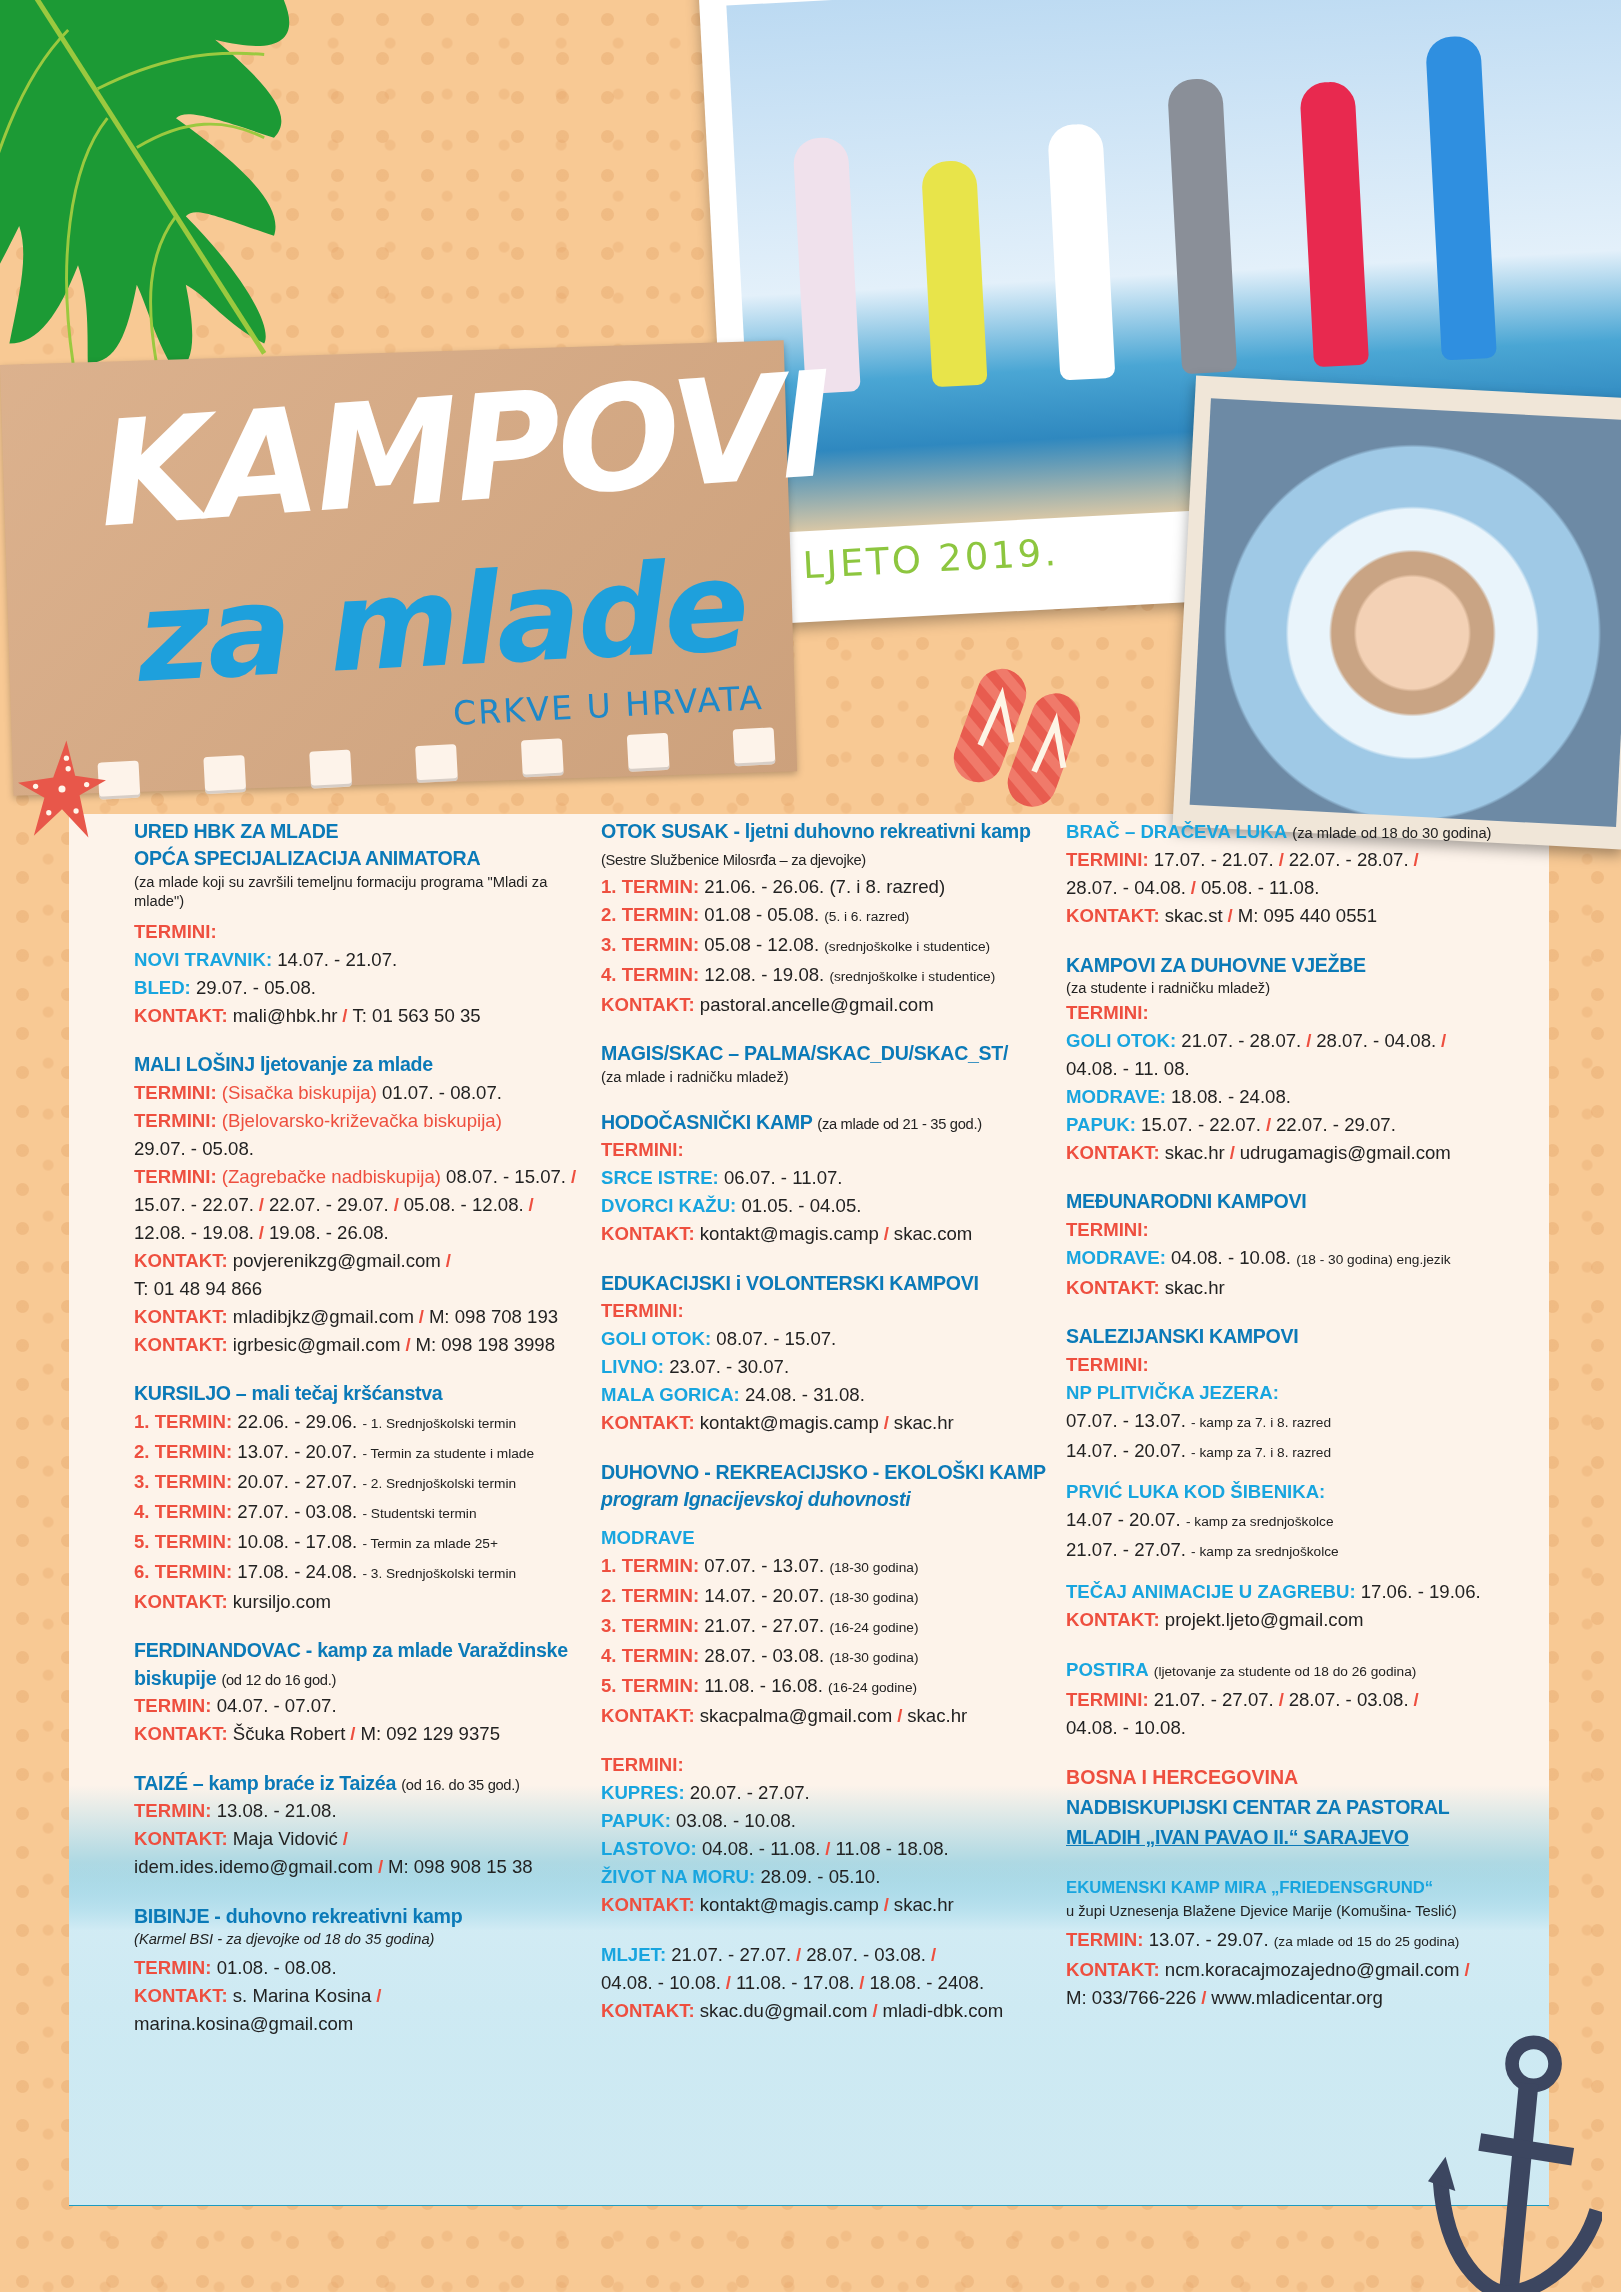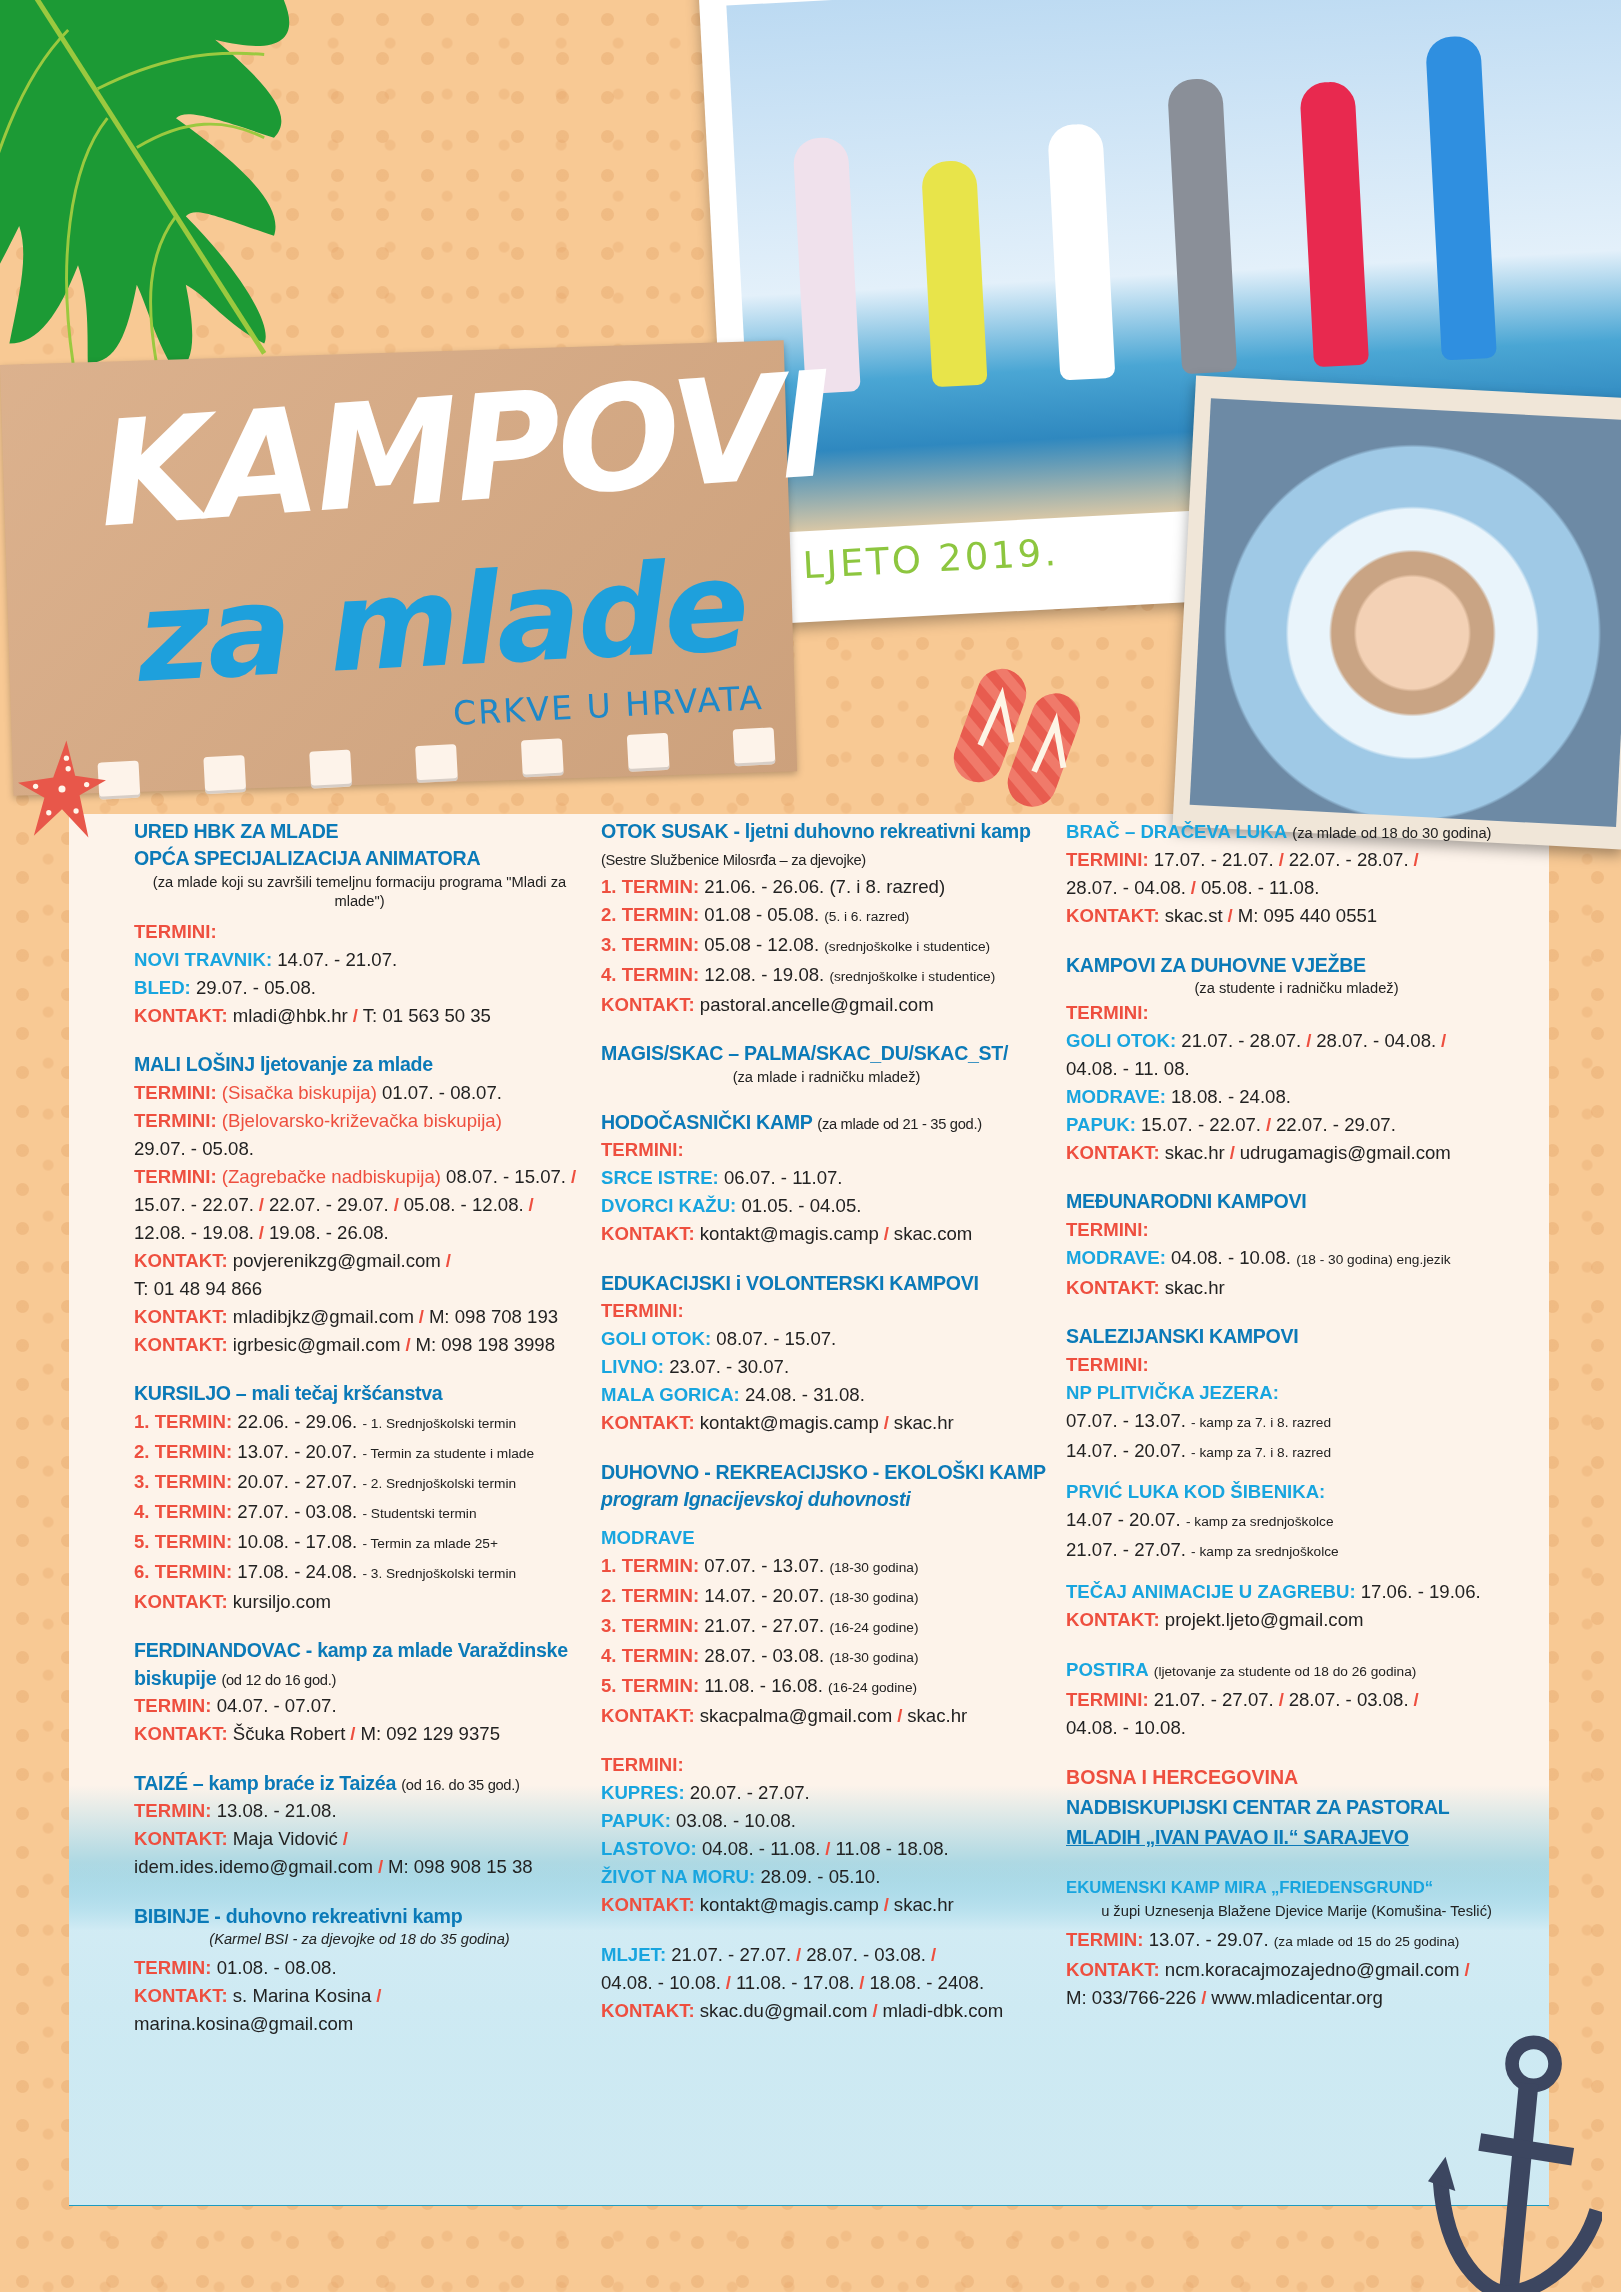"(za mlade od 18 do" .sub { text-align: center -> none }
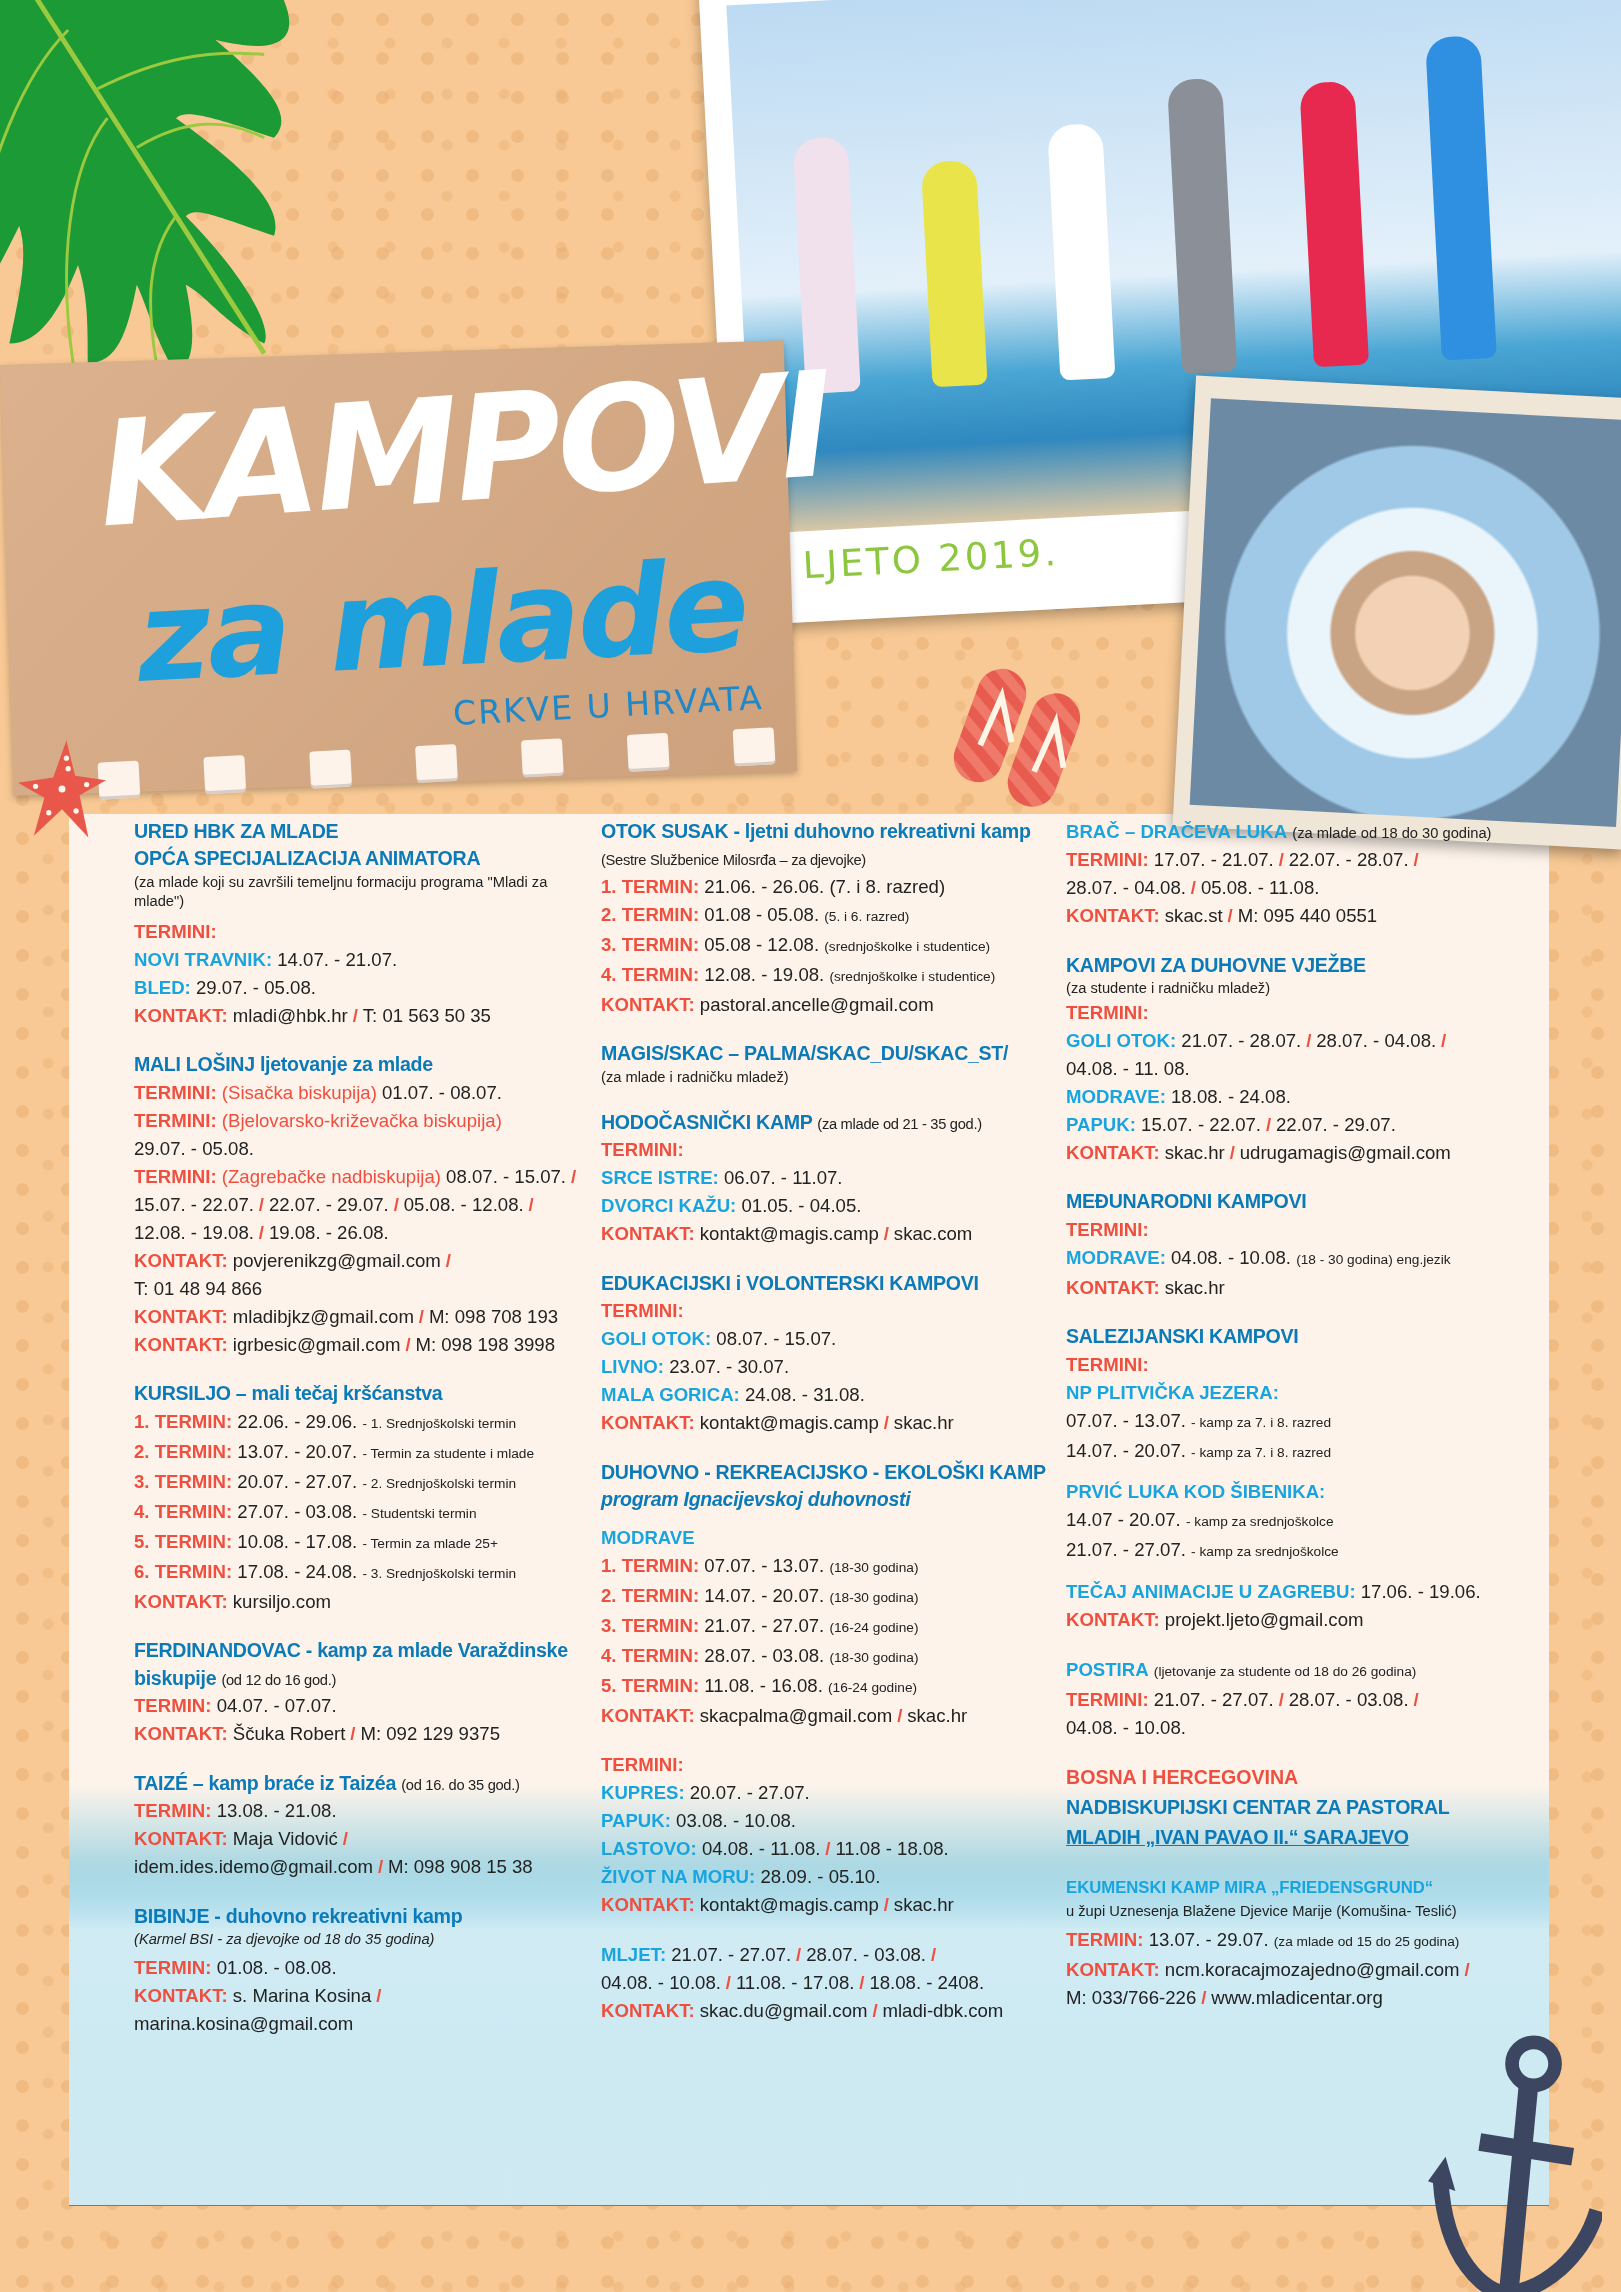"mladi@hbk.hr" span { text: mladi@hbk.hr -> mali@hbk.hr }
